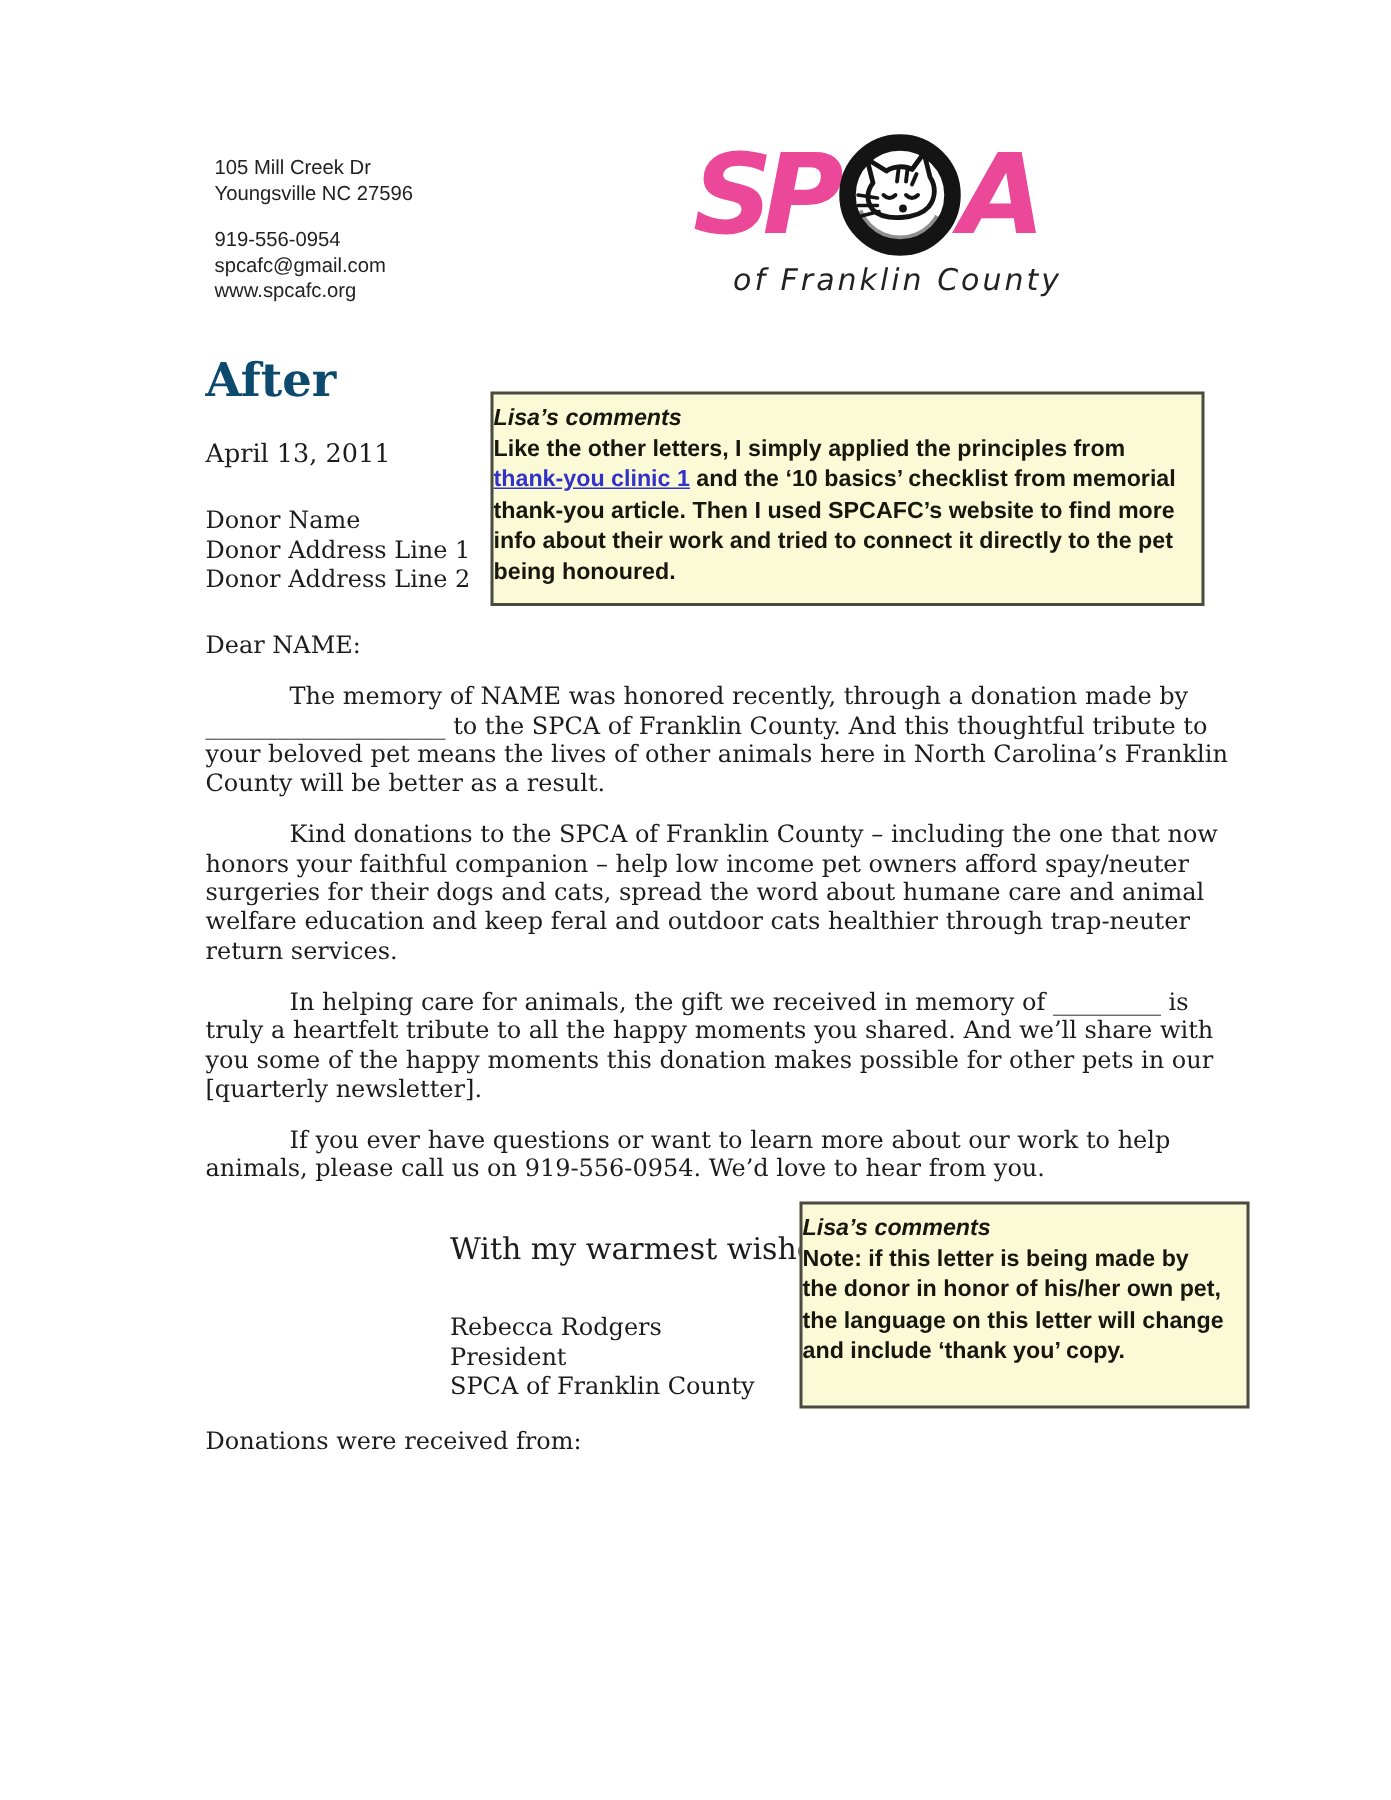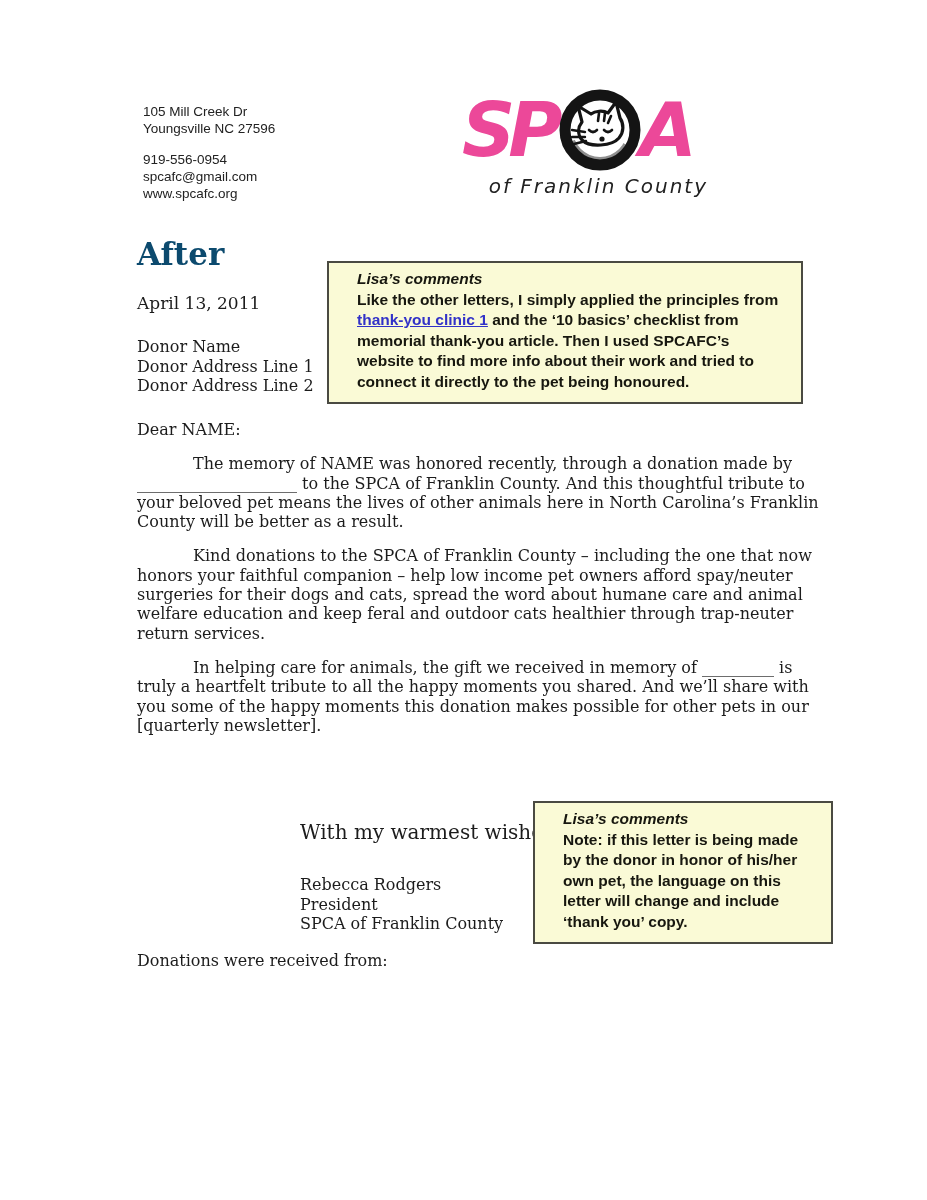"Lisa’s comments" .comment-box { padding: 6px 12px 10px 28px -> 6px 12px 10px 0 }
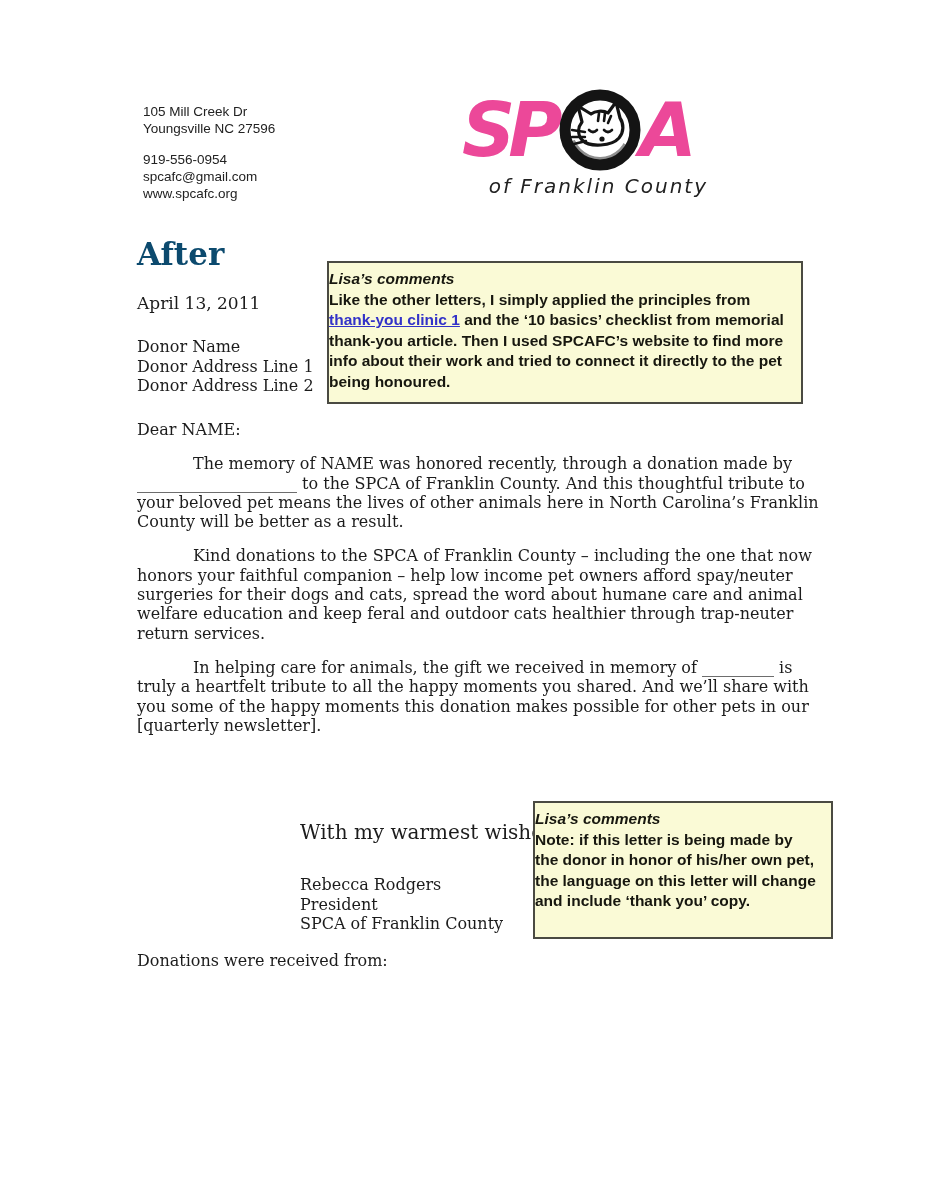"If you ever have questions" p.indent { html: none -> <p>If you ever have questions or want to learn more about our work to help animals, please call us on 919-556-0954. We’d love to hear from you.</p> }
